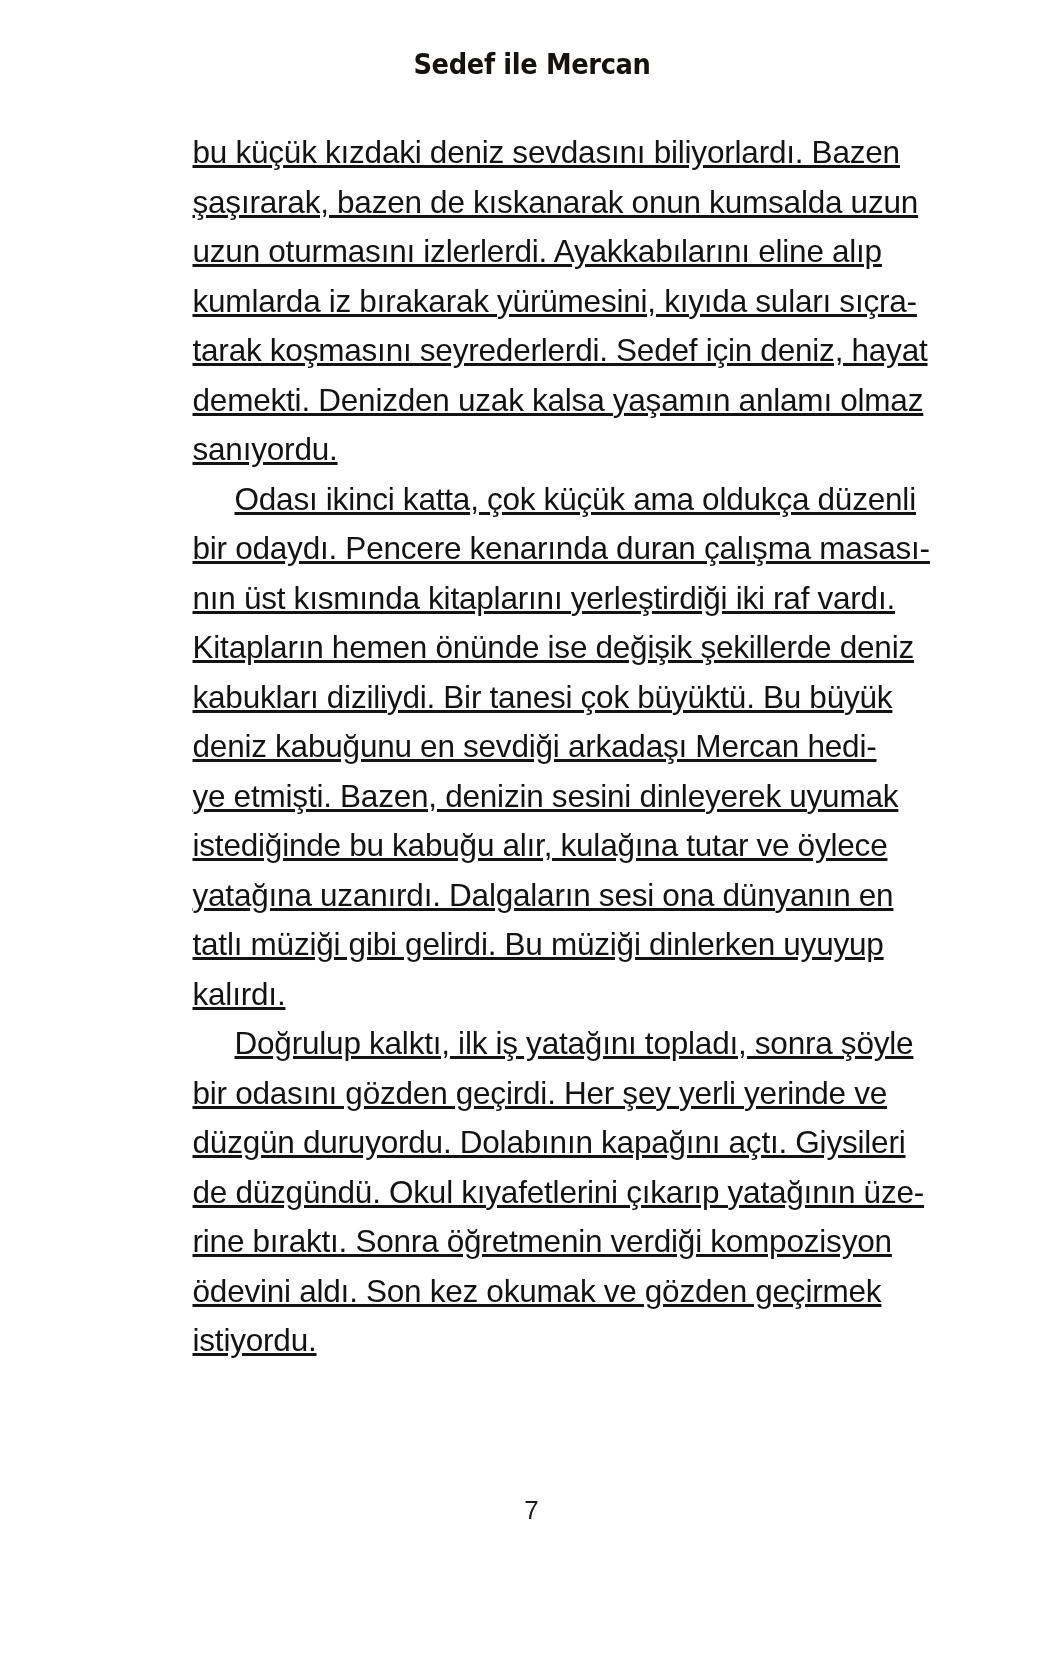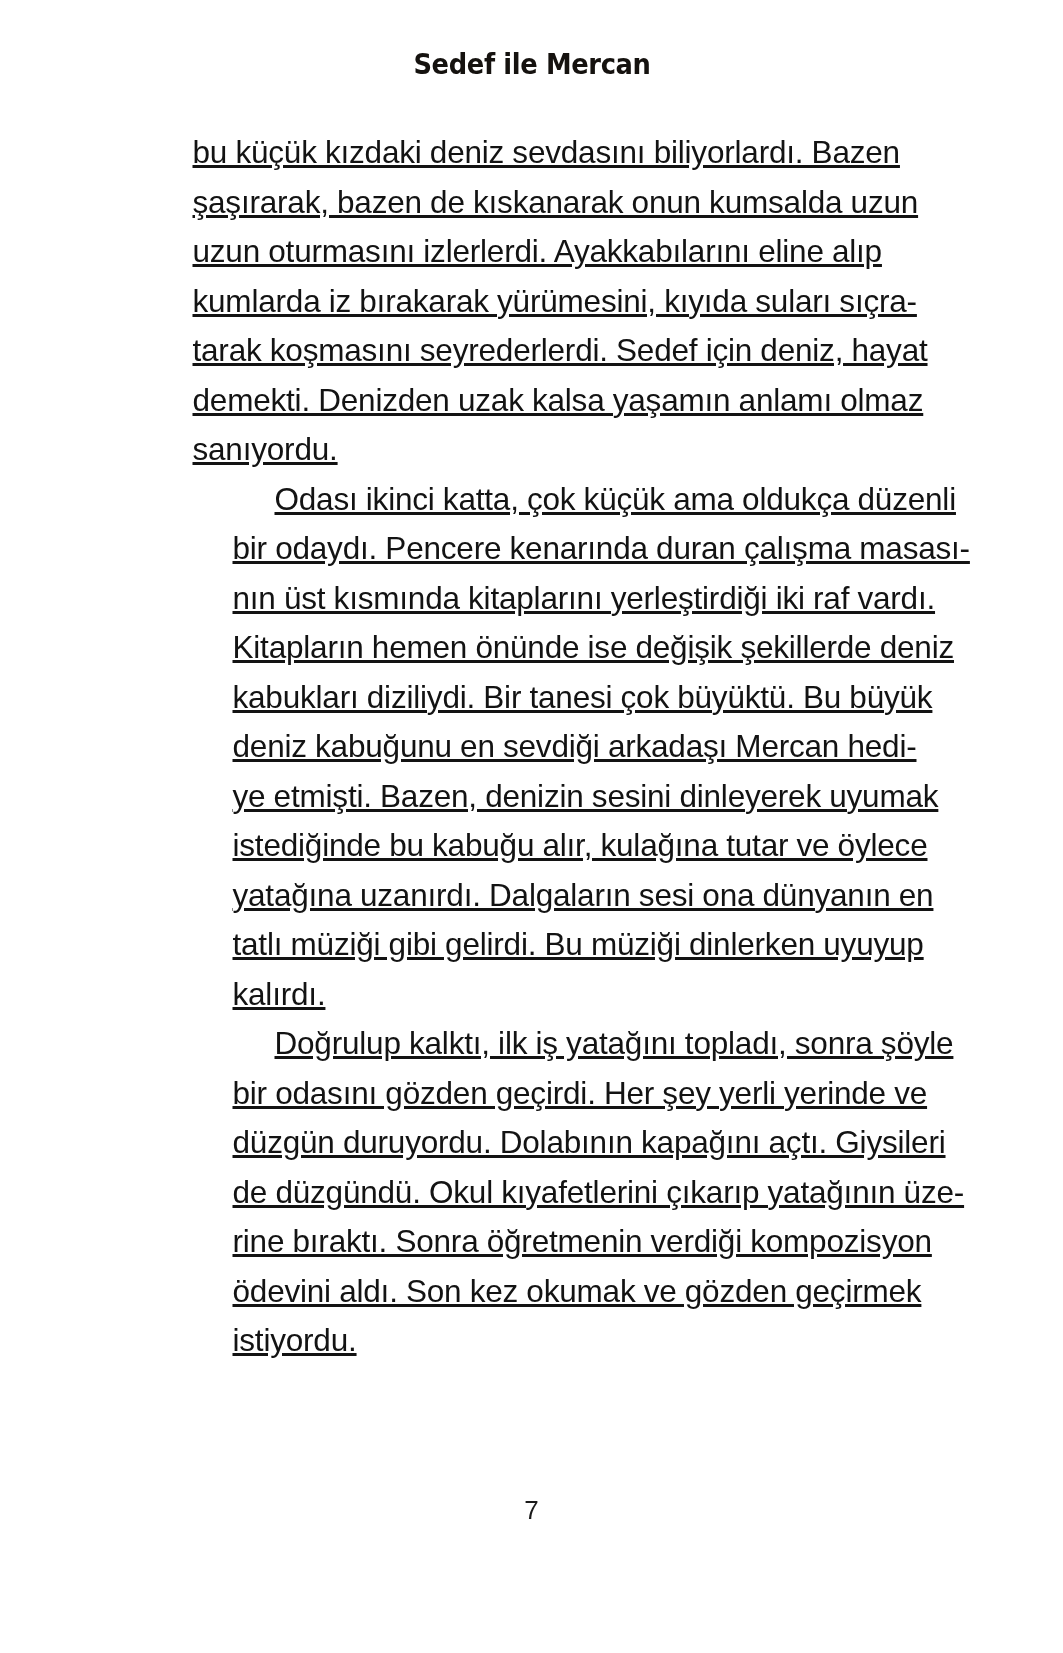"Odası ikinci katta, çok küçük" .para + .para { margin-left: 40px -> none }
